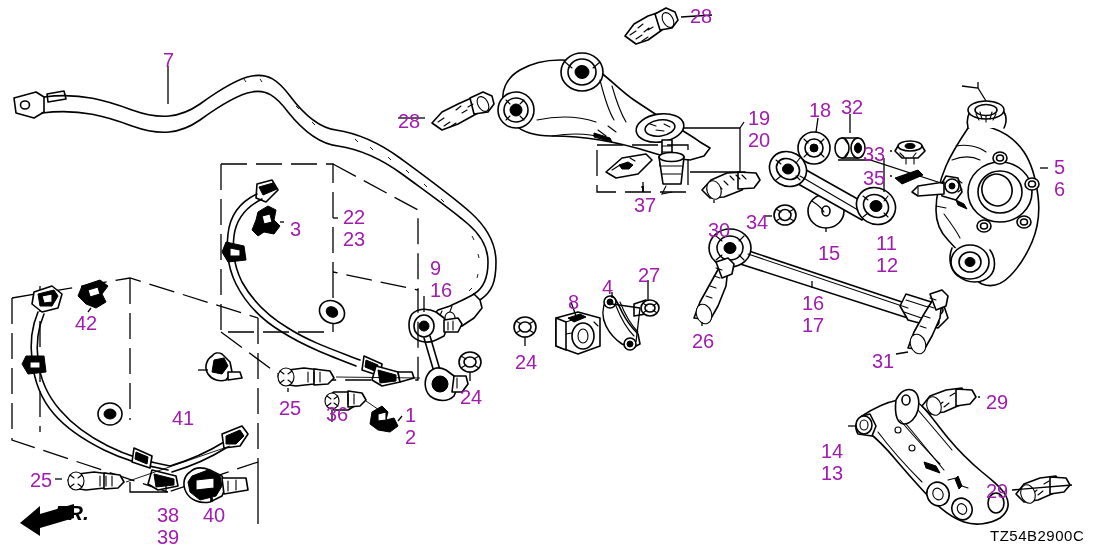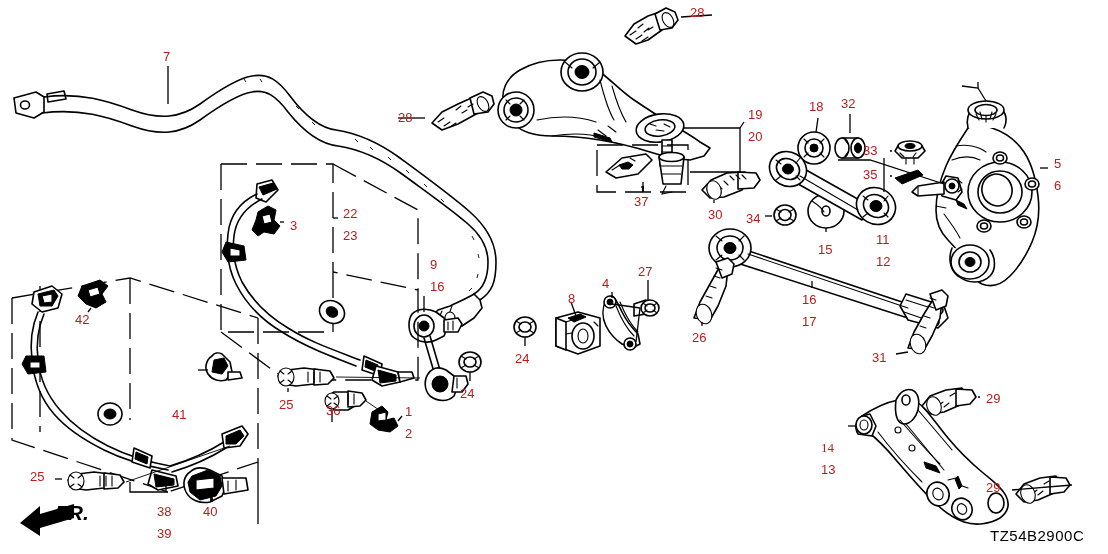"28" .lbl { color: #b91c1c -> #a21caf; font-size: 13px -> 20px }
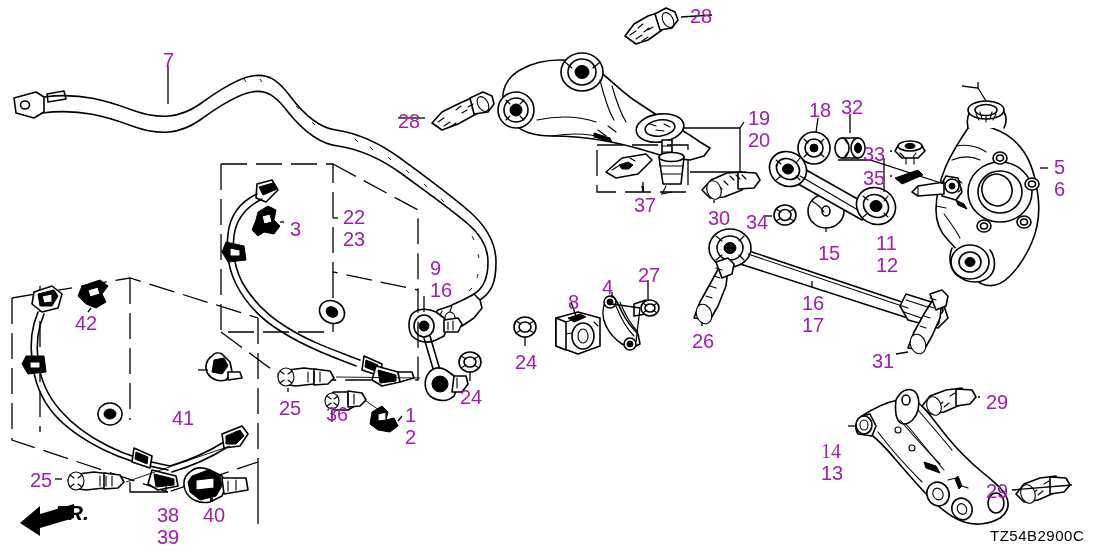"30" div.lbl { top: 208px -> 220px }
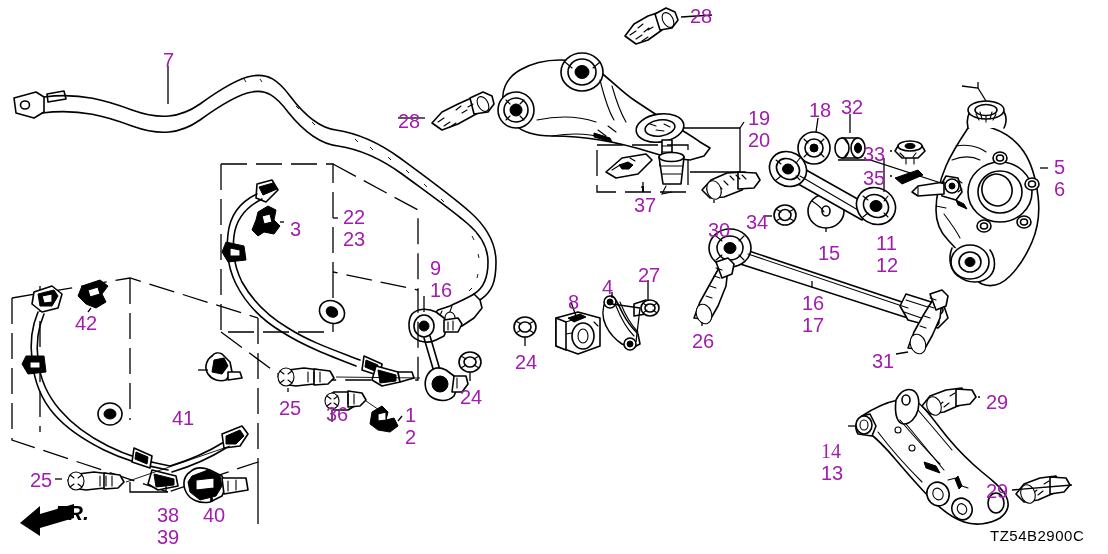"14" div.lbl { font-family: Liberation Serif, serif -> none }
